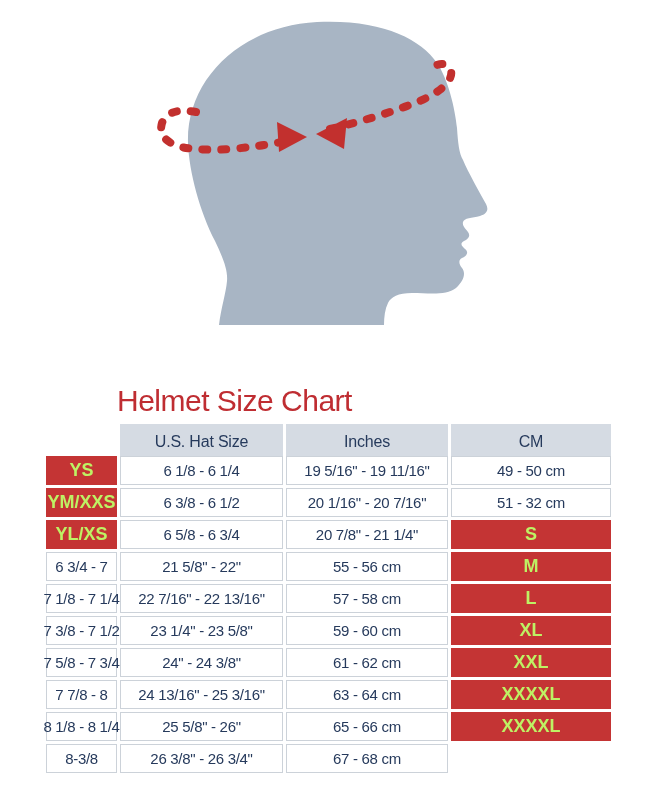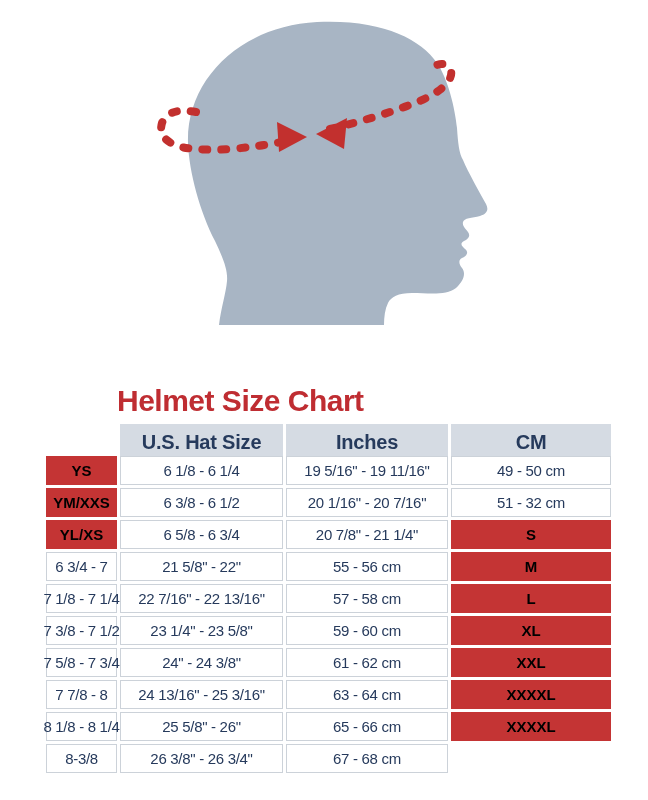"Helmet Size Chart" .chart-title { font-weight: 700 -> 400 }
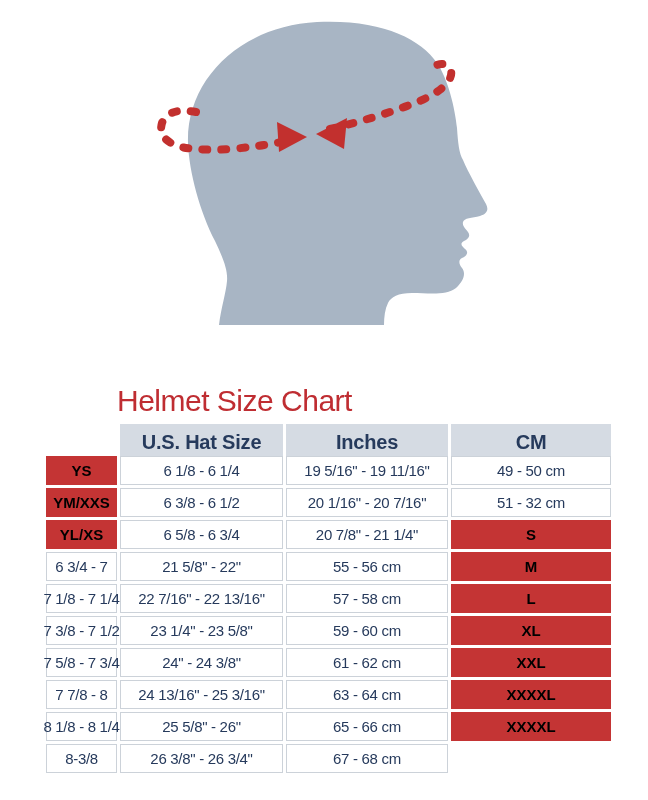"U.S. Hat Size" .size-table .hdr { font-size: 20px -> 16px; font-weight: bold -> normal }
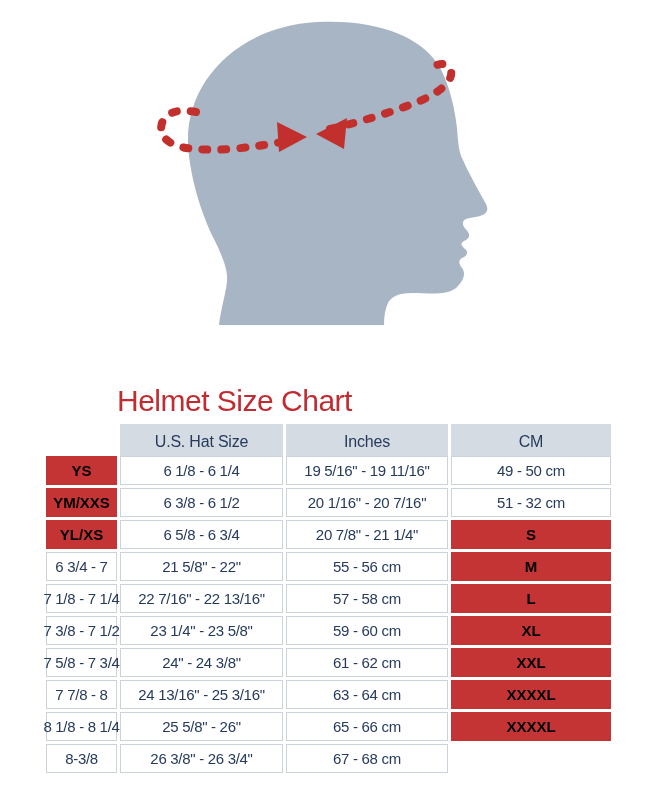"YS" .label-cell { color: #000000 -> #bef264; font-size: 15px -> 18px }
